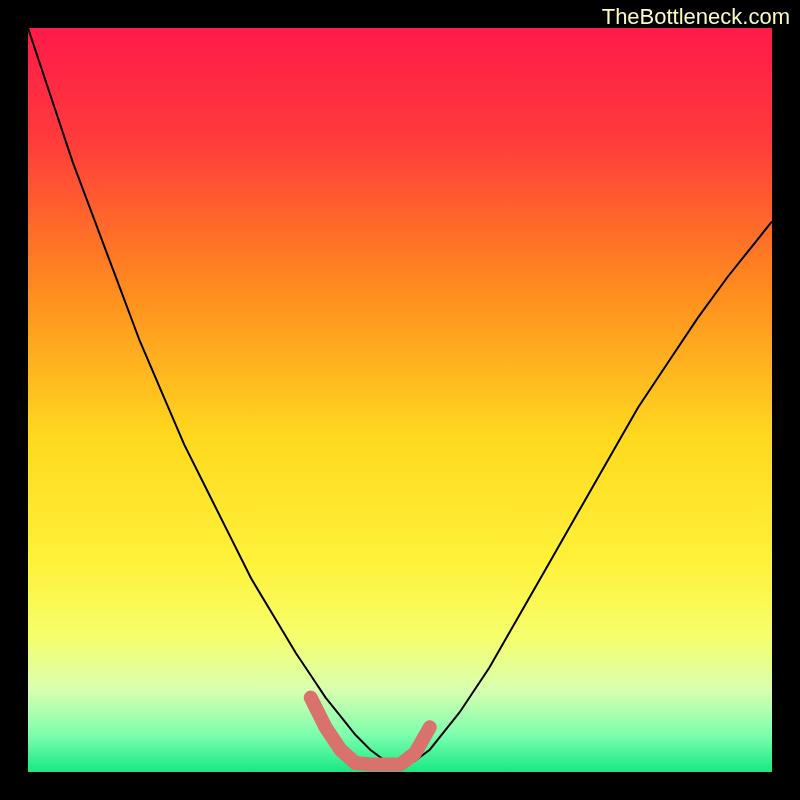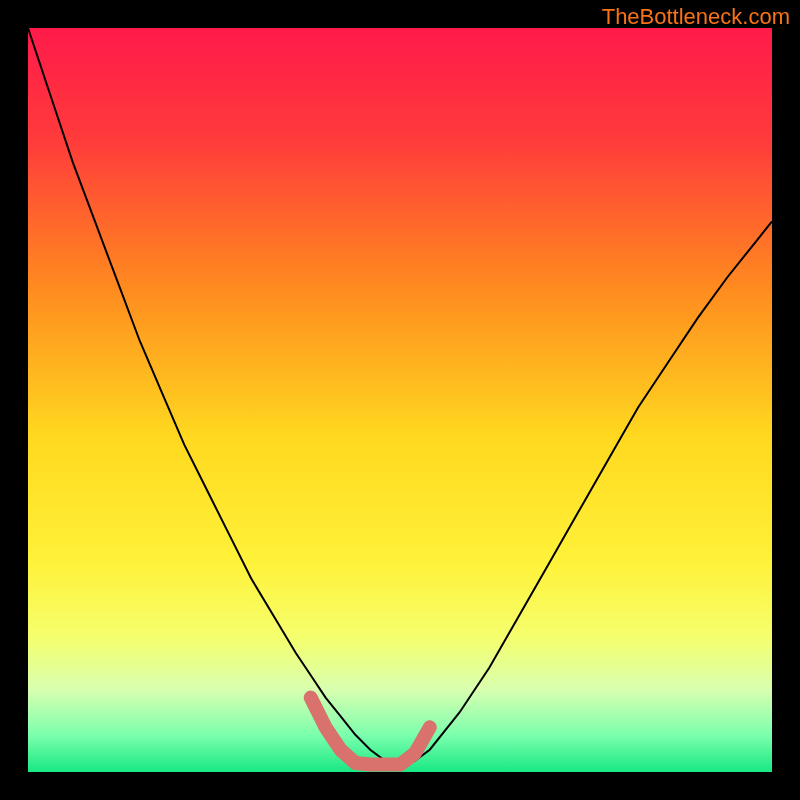"TheBottleneck.com" .watermark { color: #f97316 -> #fef9c3 }
